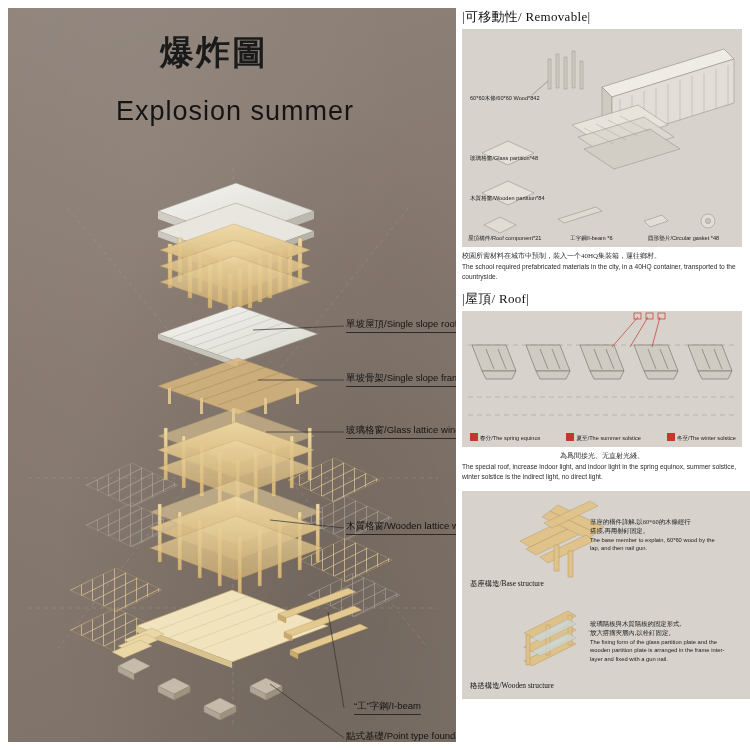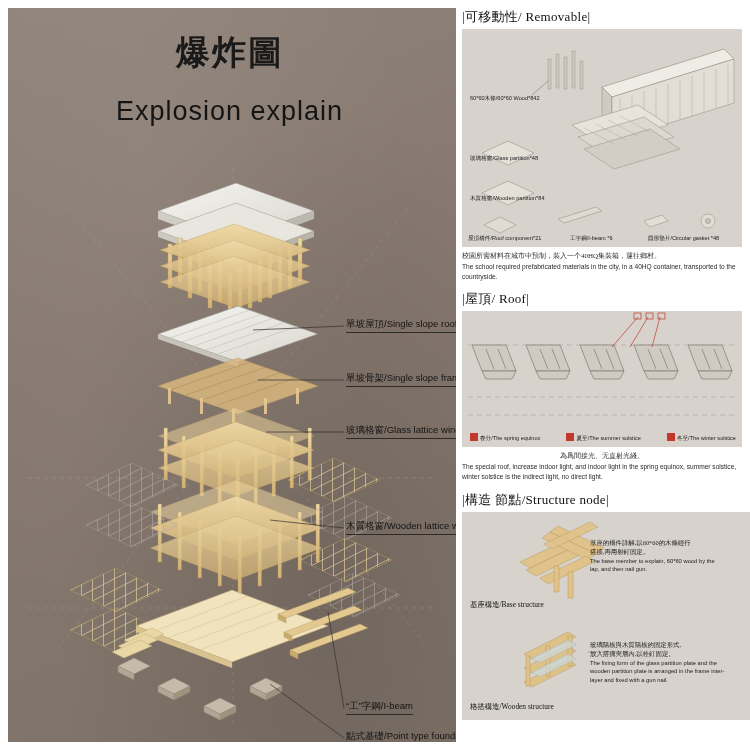"爆炸圖" .title-cn { margin-left: 16px -> none }
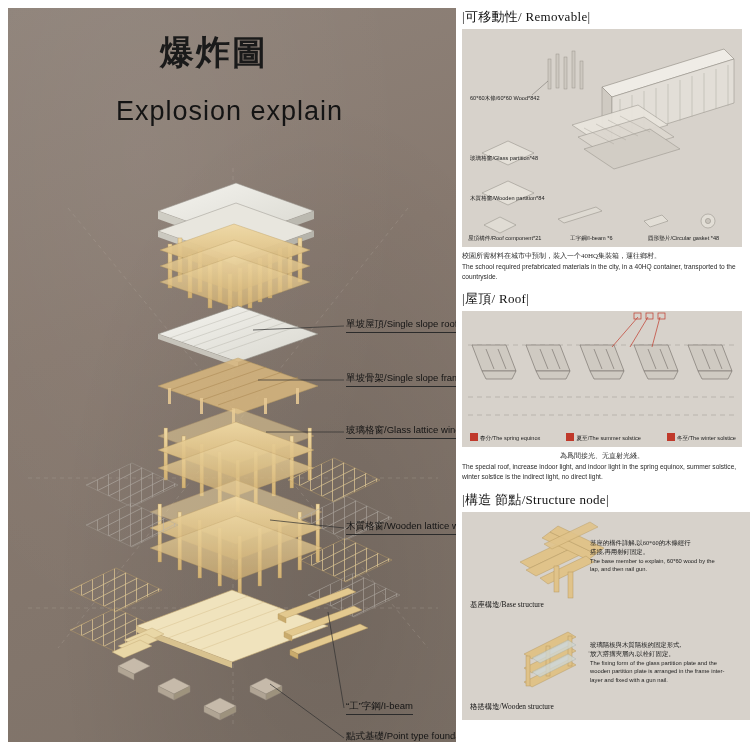"Explosion explain" div.title-en { text: explain -> summer }
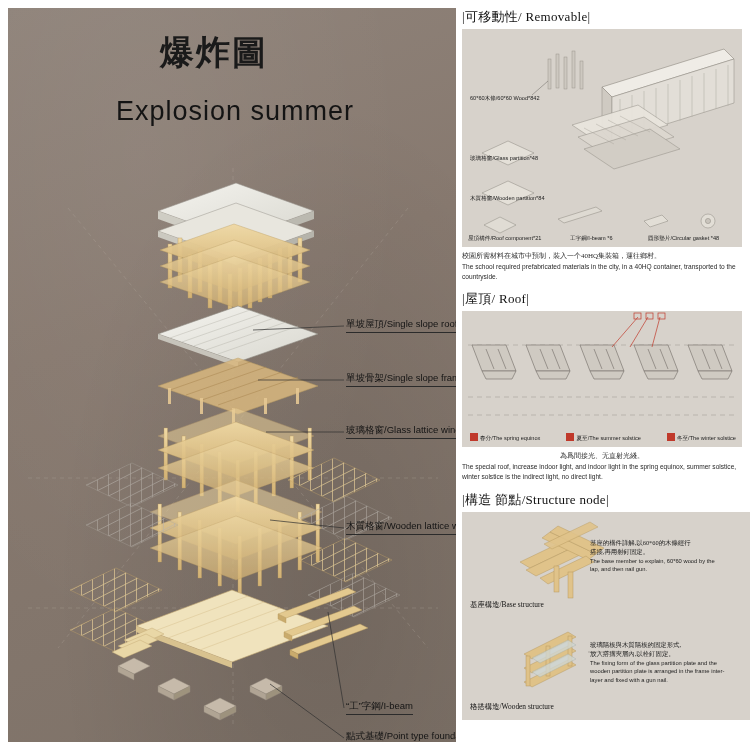"|構造 節點/Structure node|" div.sec-head { html: <div>|構造 節點/Structure node|</div> -> none }
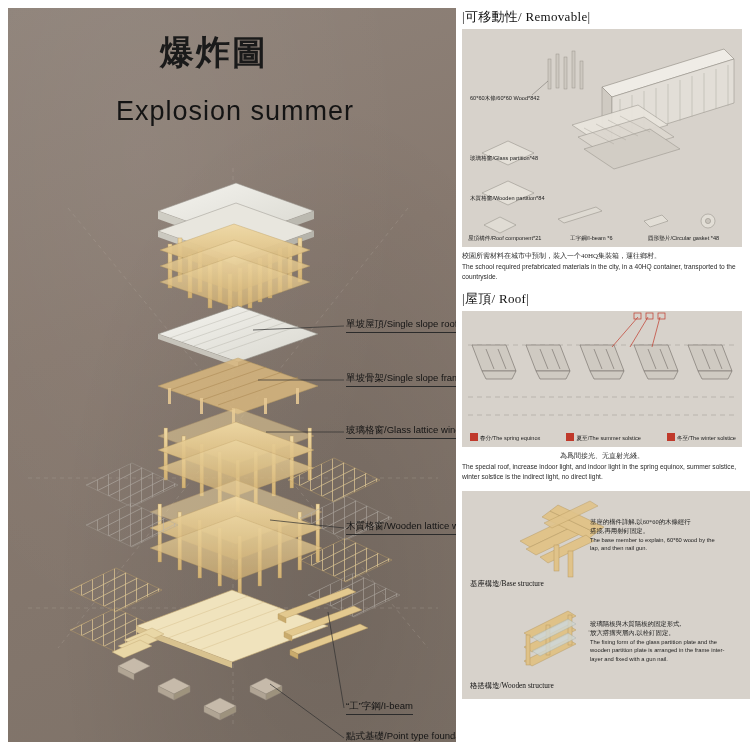"“工”字鋼/I-beam" div.callout { left: 338px -> 346px }
